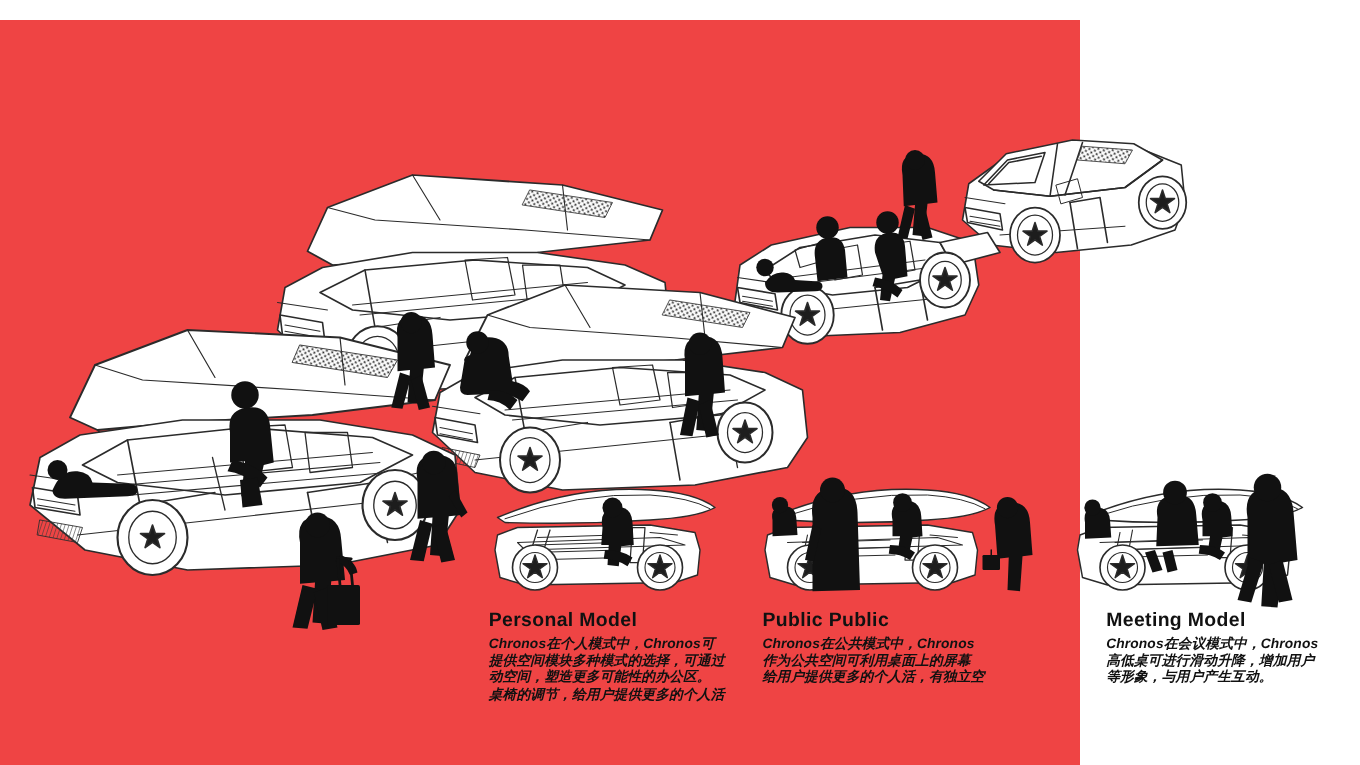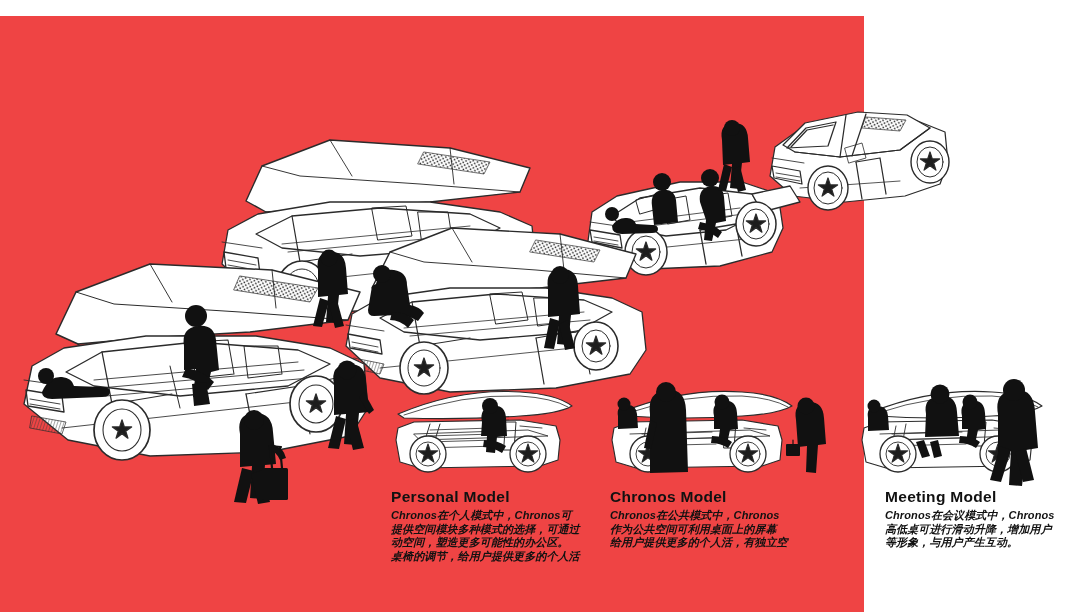"Chronos Model" div.cap-title { text: Chronos Model -> Public Public }
